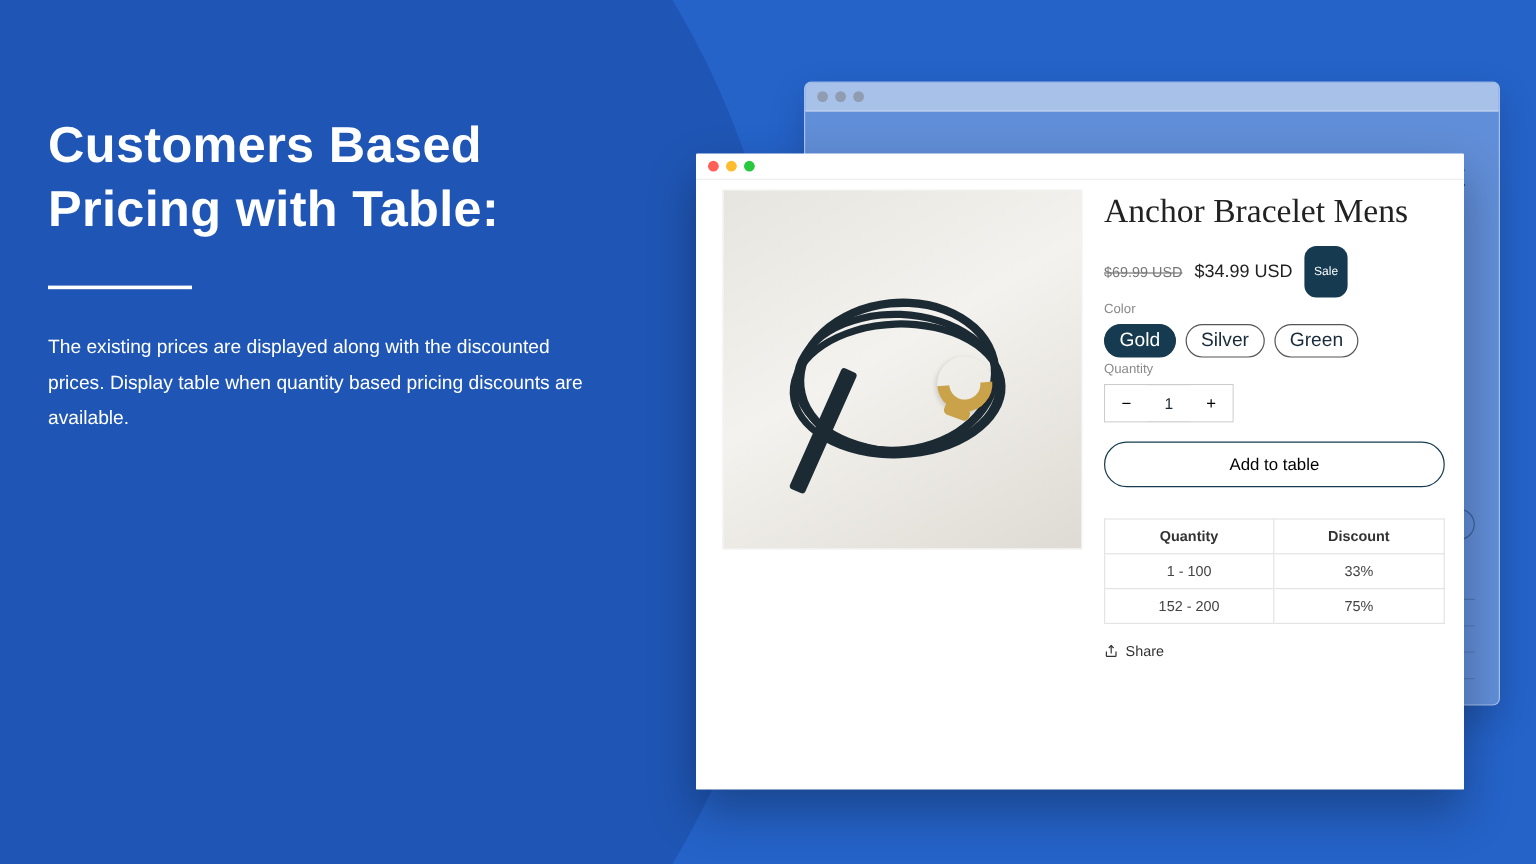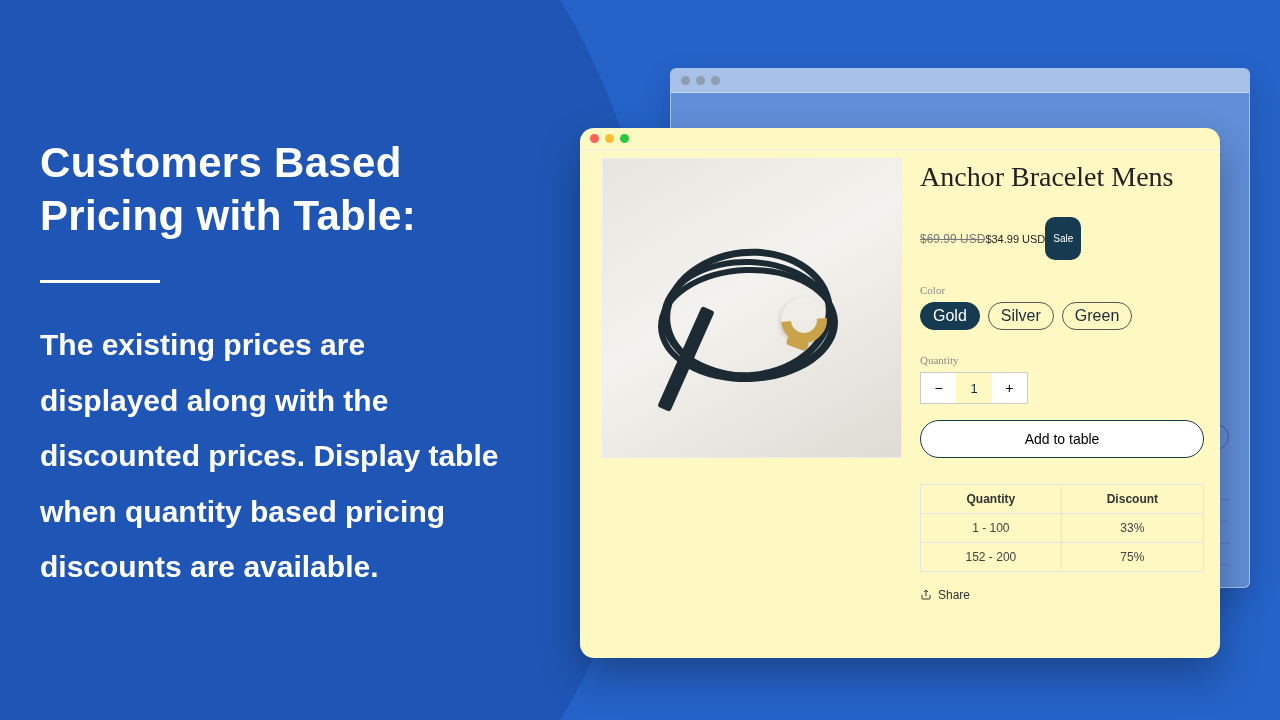"Customers Based Pricing with Table:" .left-copy h1 { margin-top: 42px -> none }
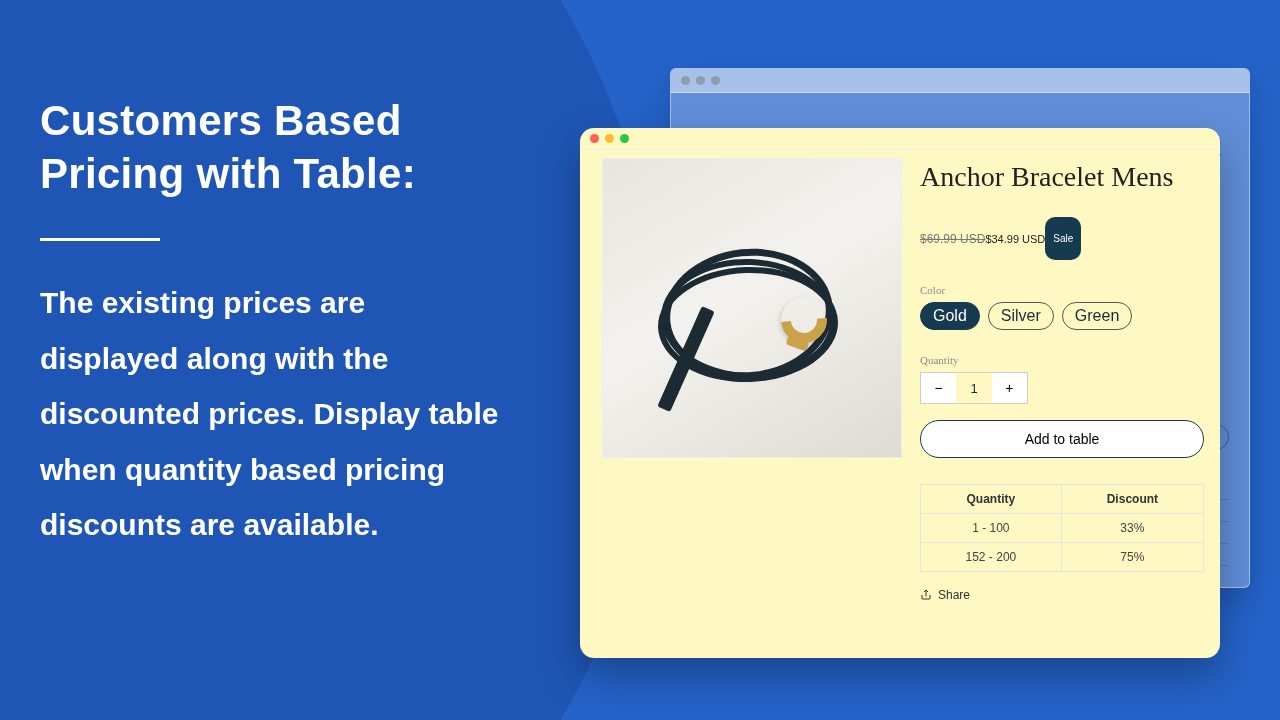"Anchor Bracelet Mens" .win-front { background: #fef9c3 -> #ffffff; border-radius: 14px -> 1px }
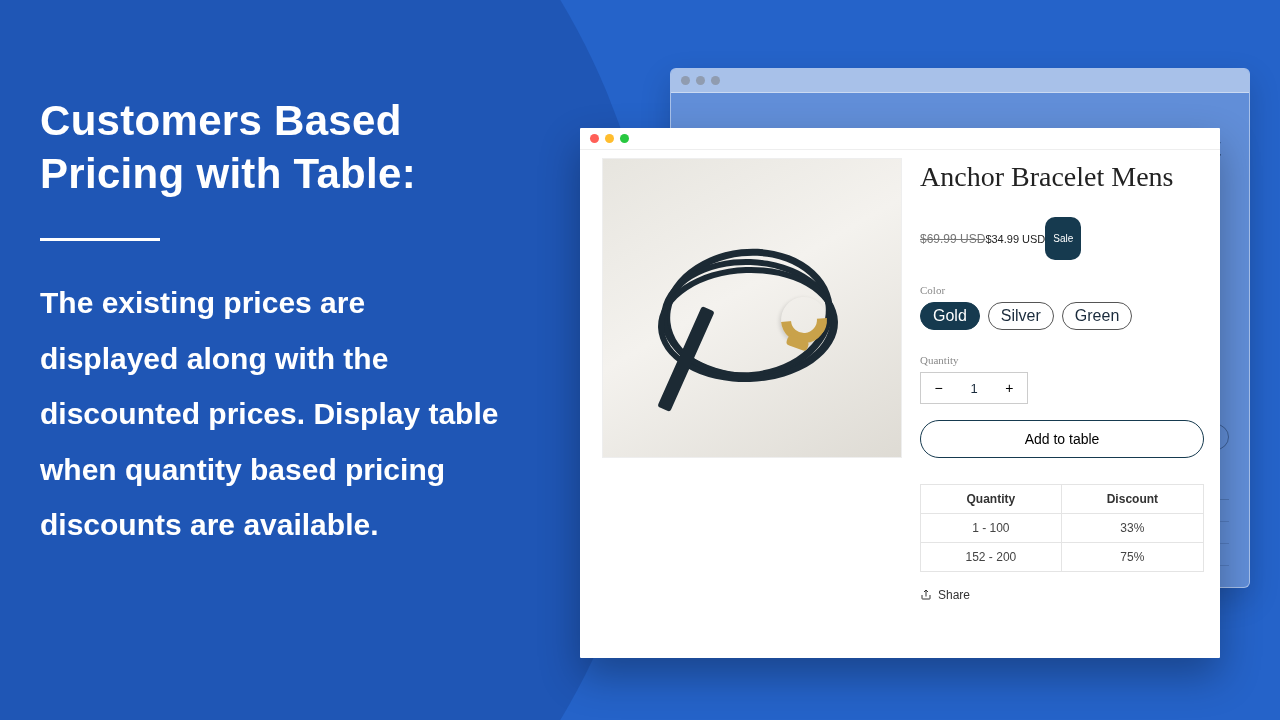"$69.99 USD" .price-row { gap: none -> 10px; margin-top: 24px -> 12px }
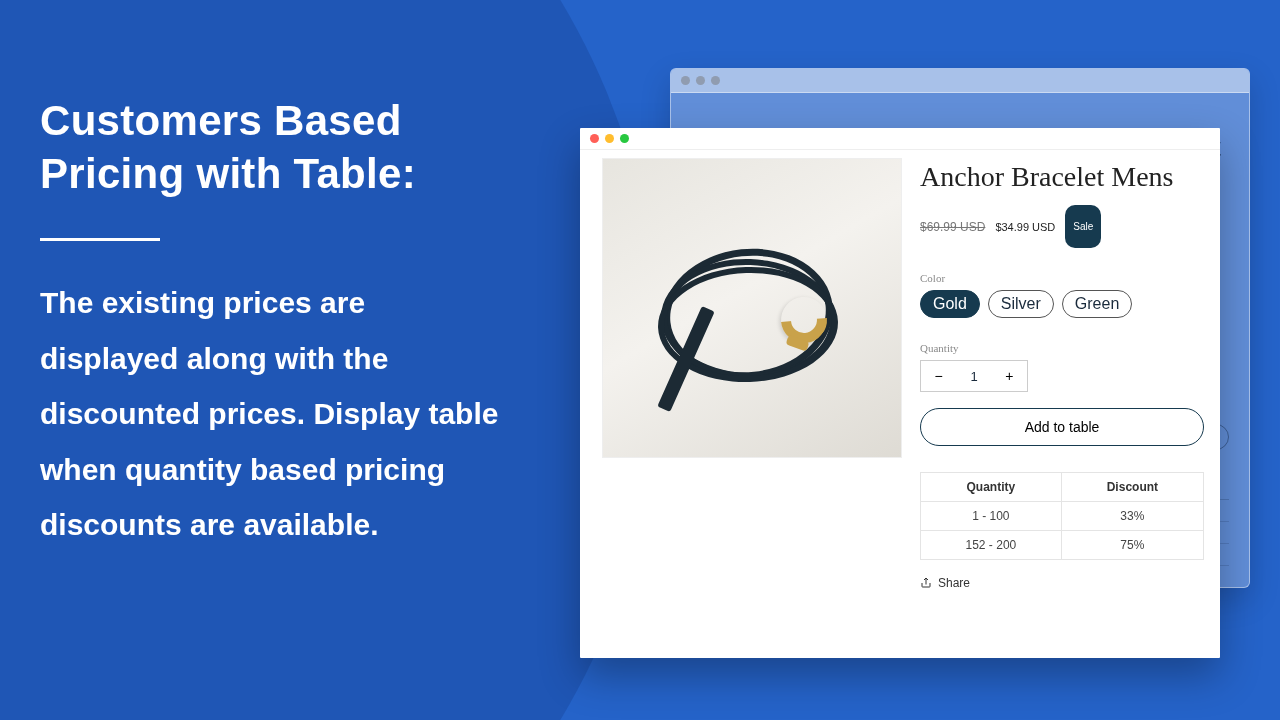"$34.99 USD" .new { font-size: 11px -> 15px }
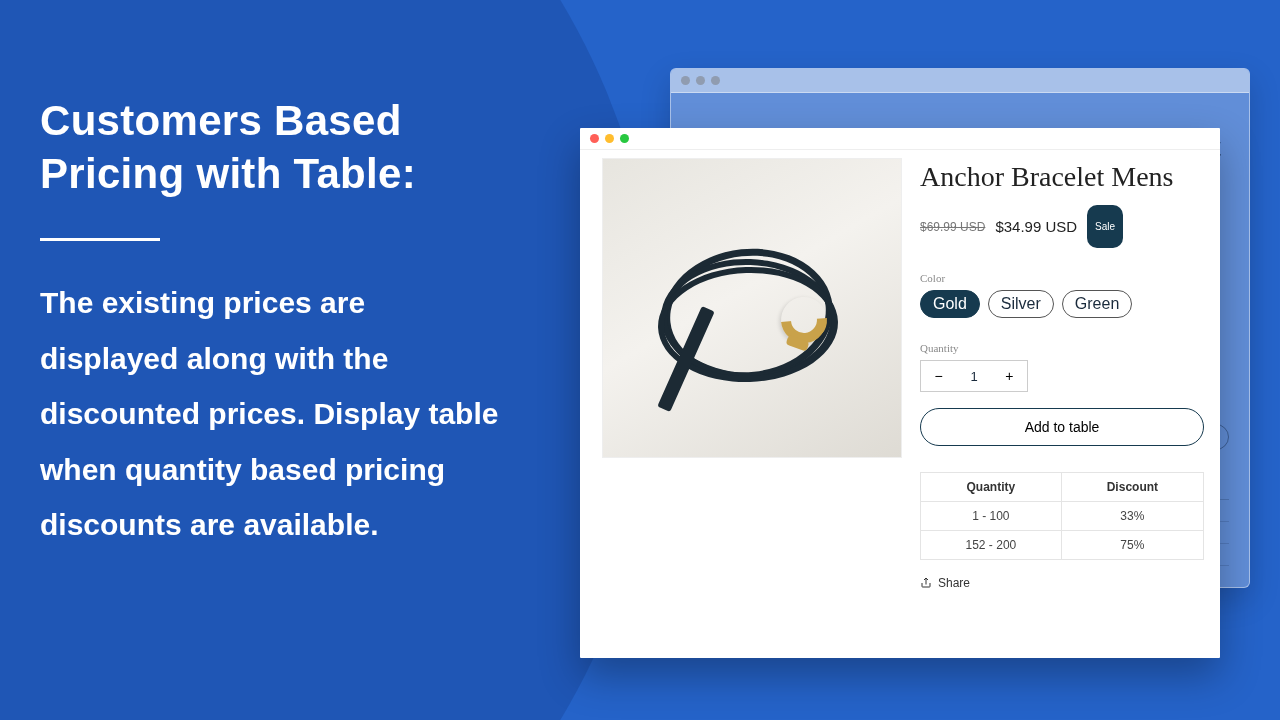"Color" .lbl { font-family: Liberation Serif, serif -> Liberation Sans, sans-serif; margin-top: 24px -> 4px }
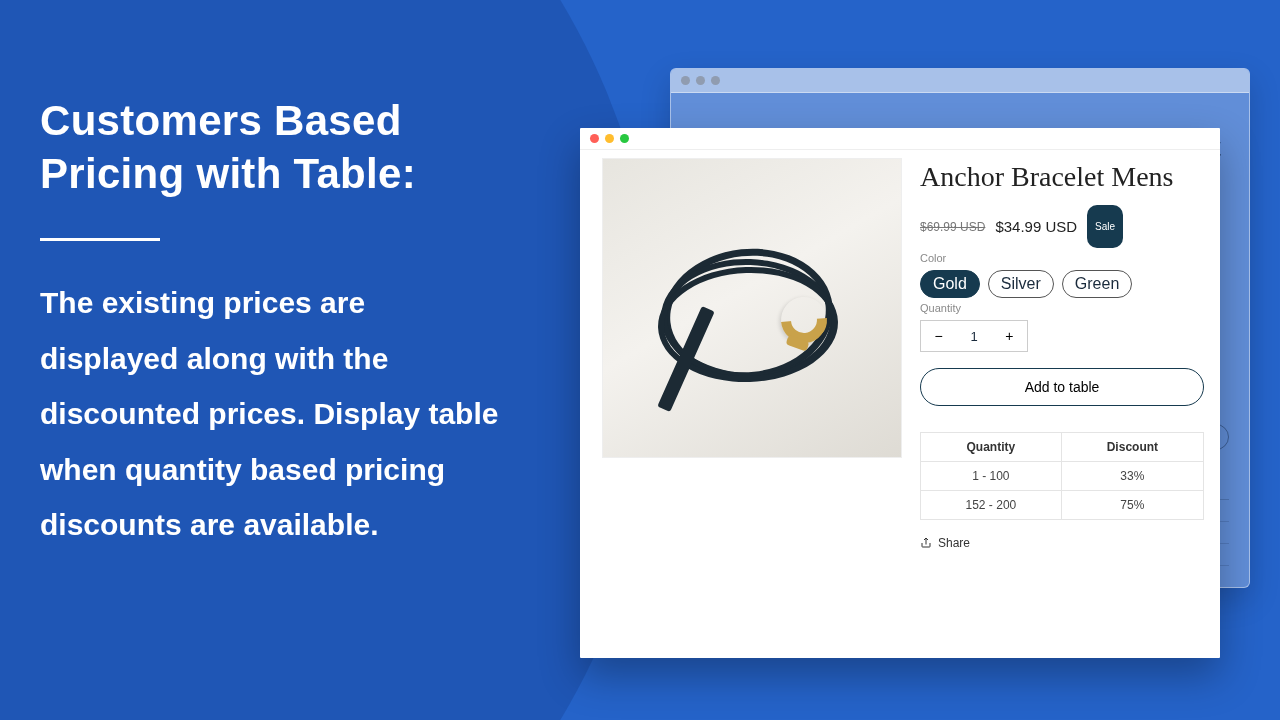"The existing prices are displayed" .left-copy p { font-size: 30px -> 16px; font-weight: 700 -> 400 }
